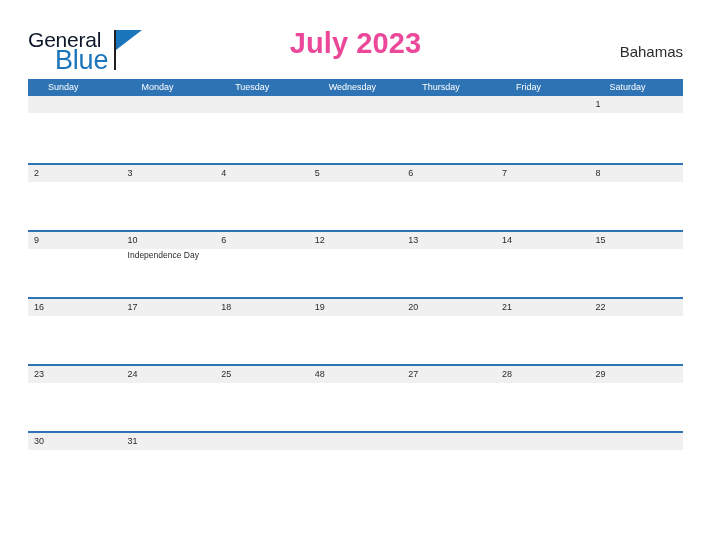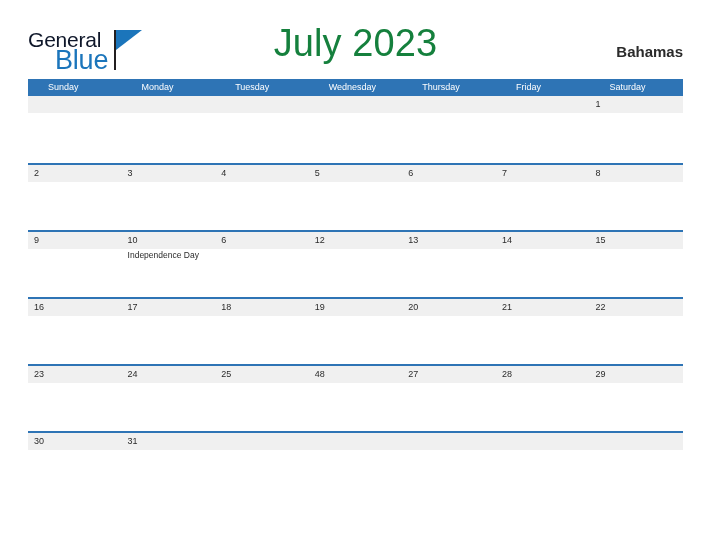"July 2023" #month-title { color: #15803d -> #ec4899; font-size: 38px -> 29px; font-weight: normal -> bold }
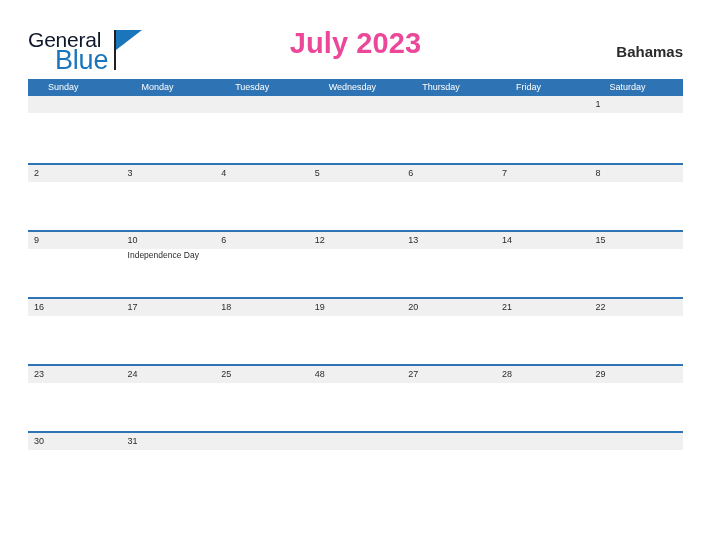"Bahamas" #country-name { font-weight: bold -> none }
